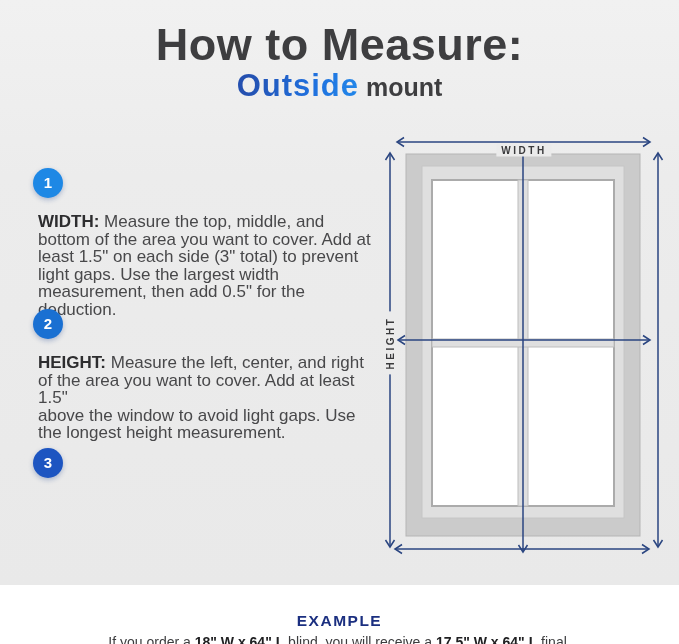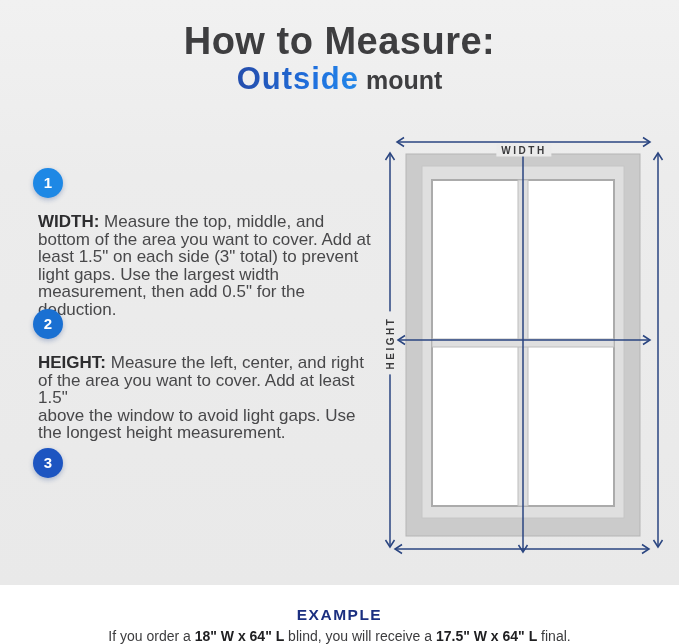"How to Measure:" .title-line1 { font-size: 38px -> 45px }
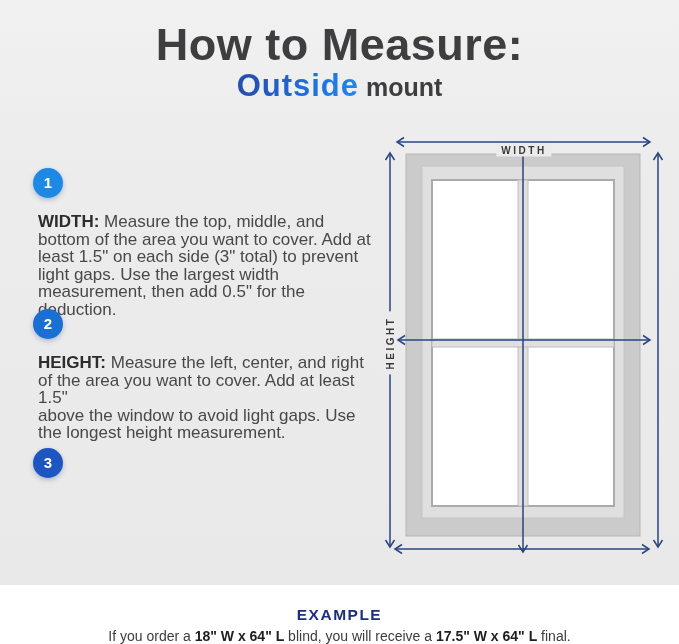"EXAMPLE" .example-band { padding-top: 21px -> 27px }
